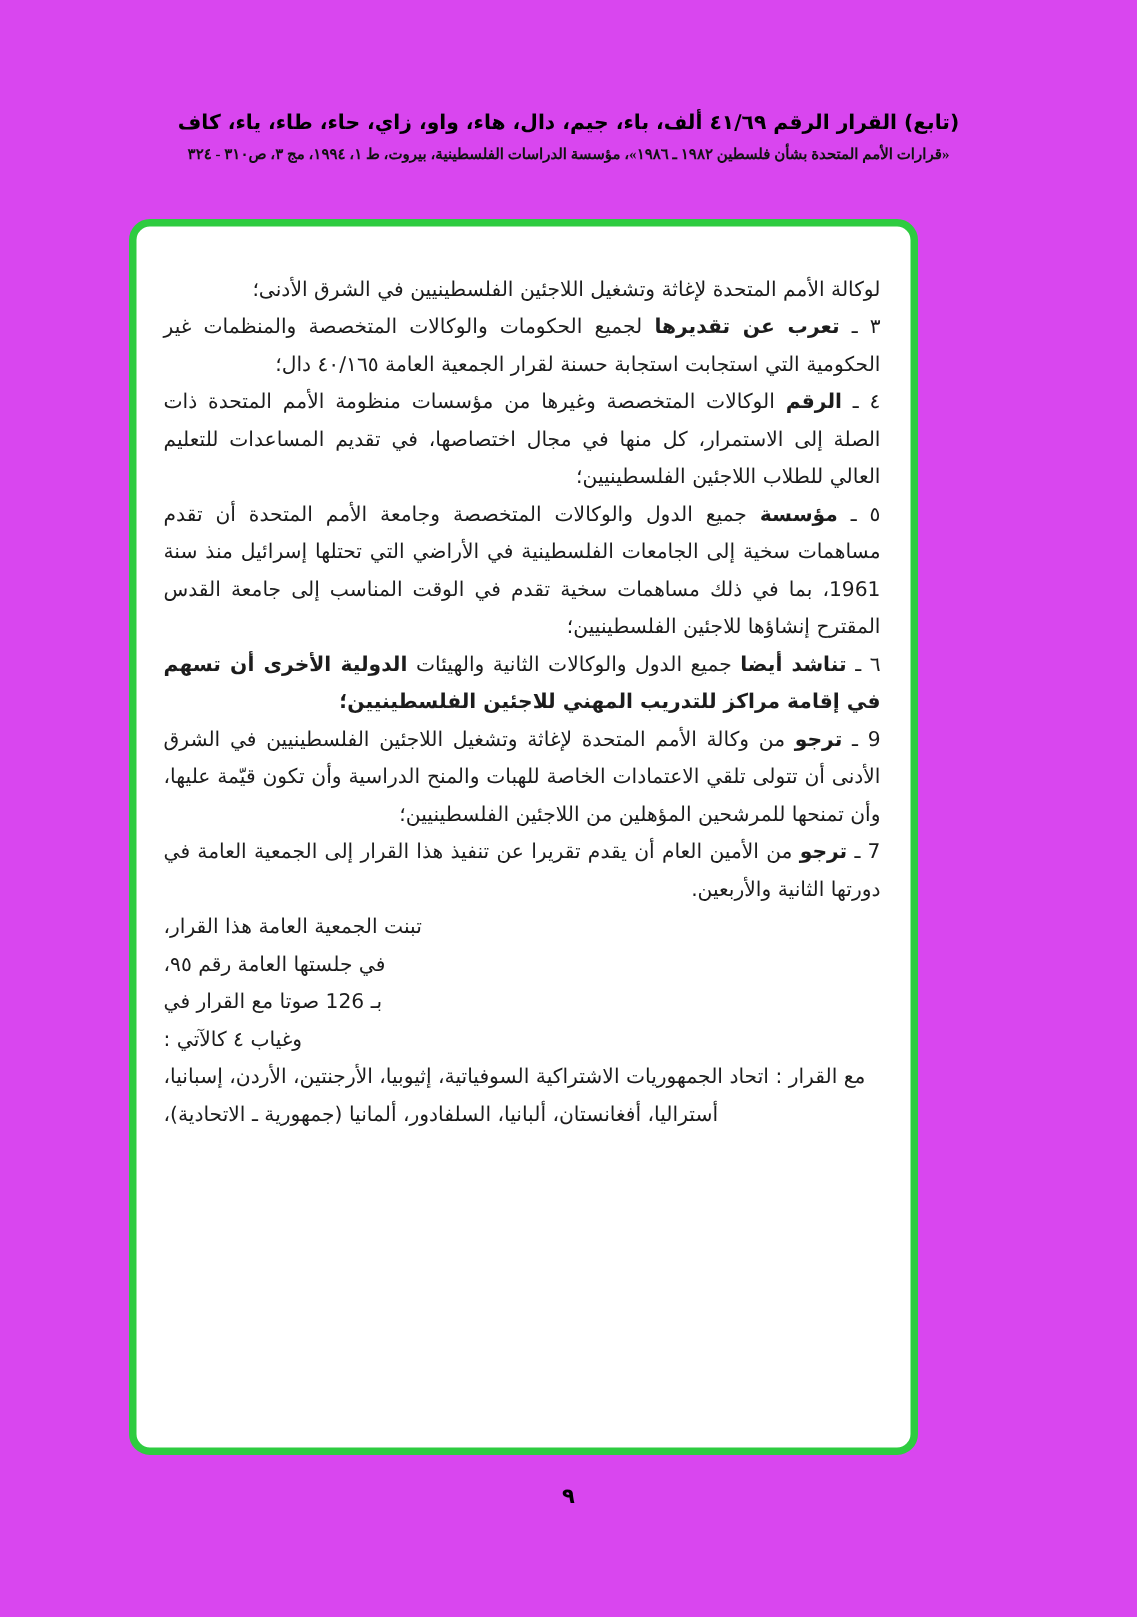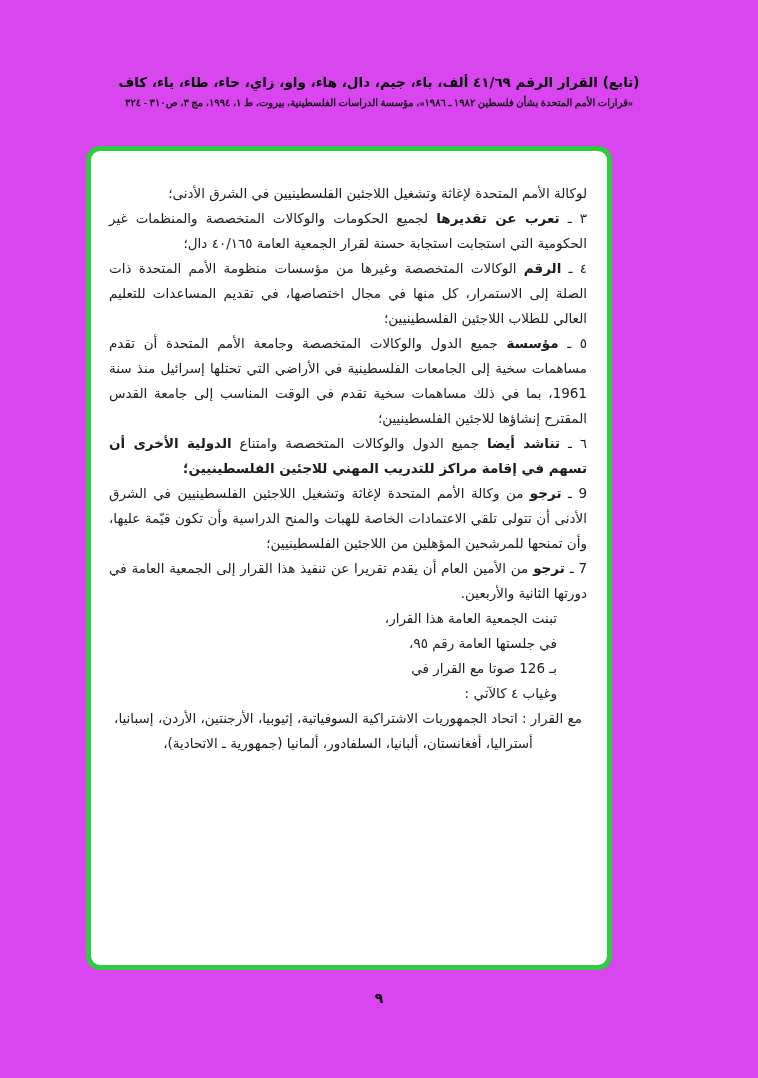"جميع الدول والوكالات المتخصصة وامتناع" span { text: المتخصصة وامتناع -> الثانية والهيئات }
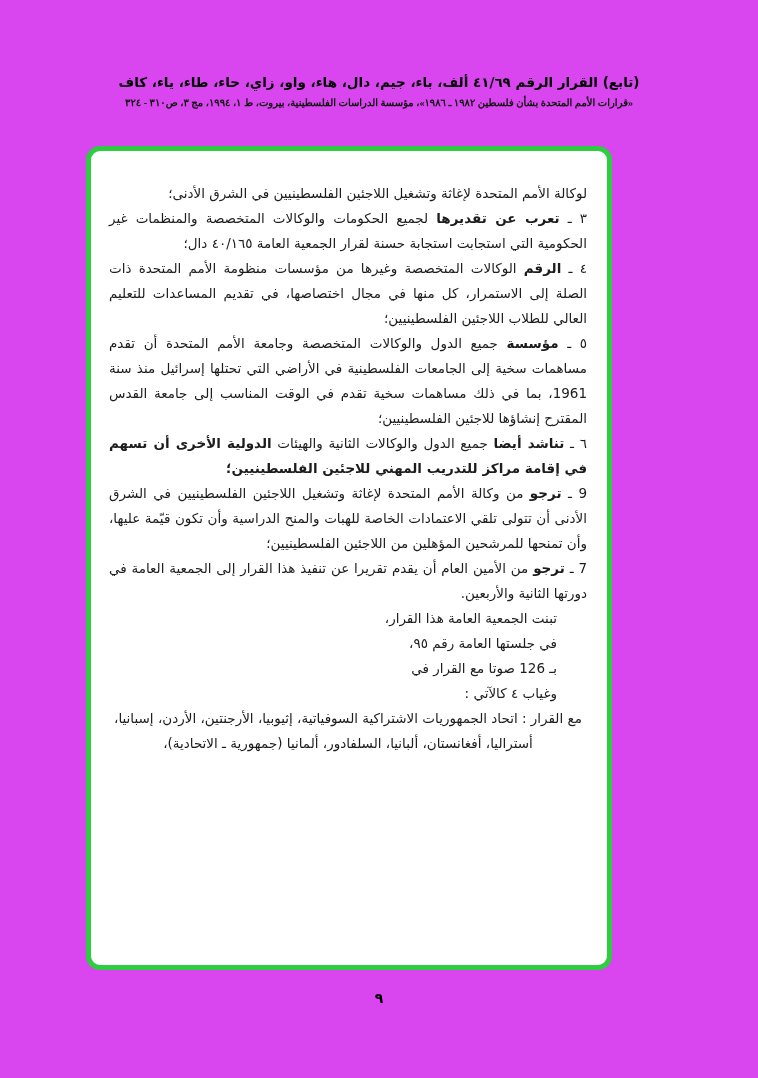"تبنت الجمعية العامة هذا القرار،" .adoption { text-align: right -> left }
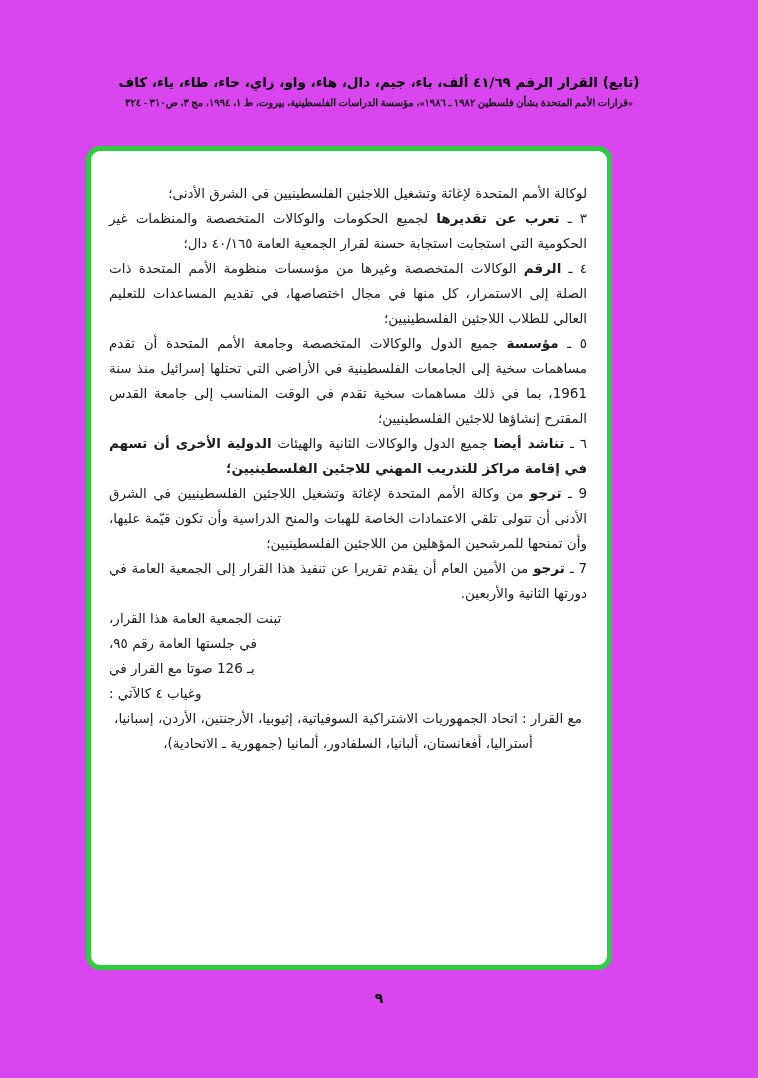"مع القرار : اتحاد الجمهوريات" .para.vote { text-align: center -> left }
